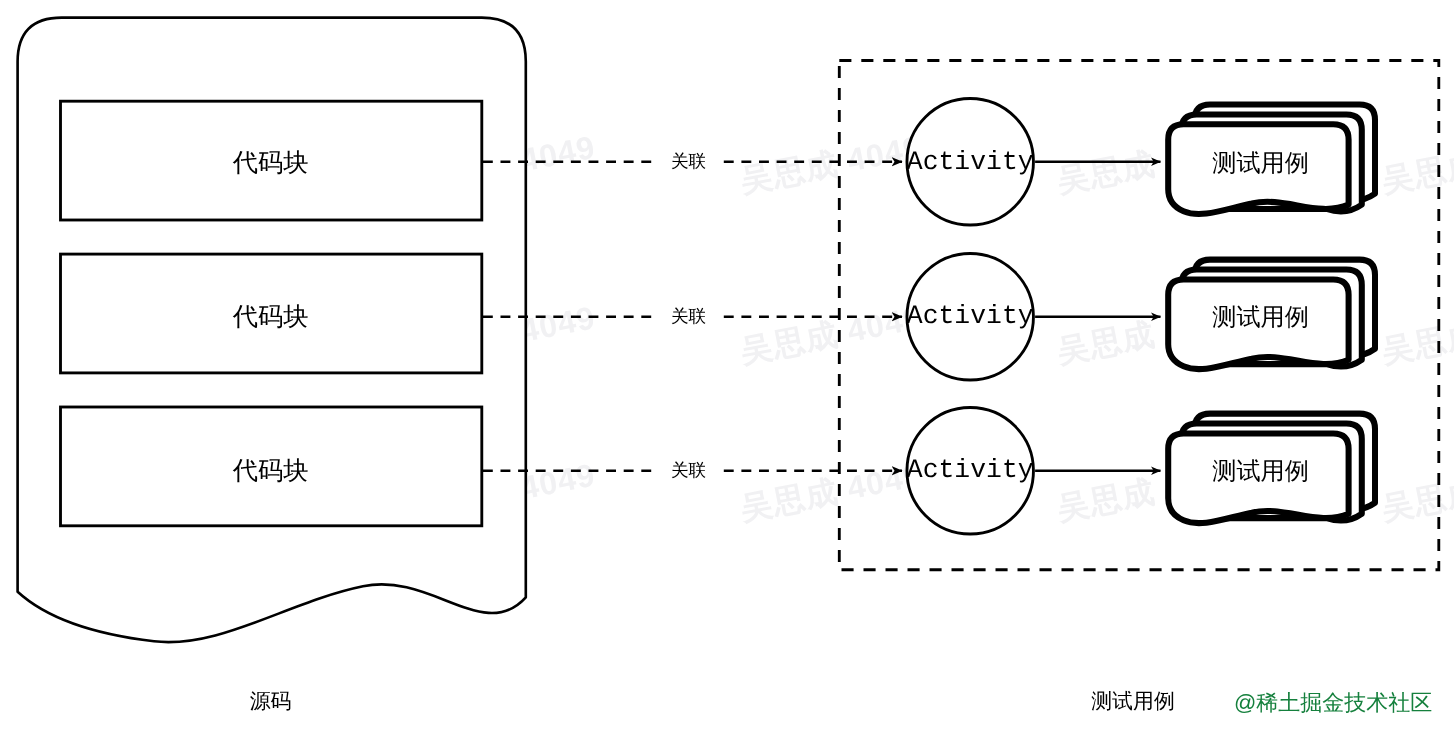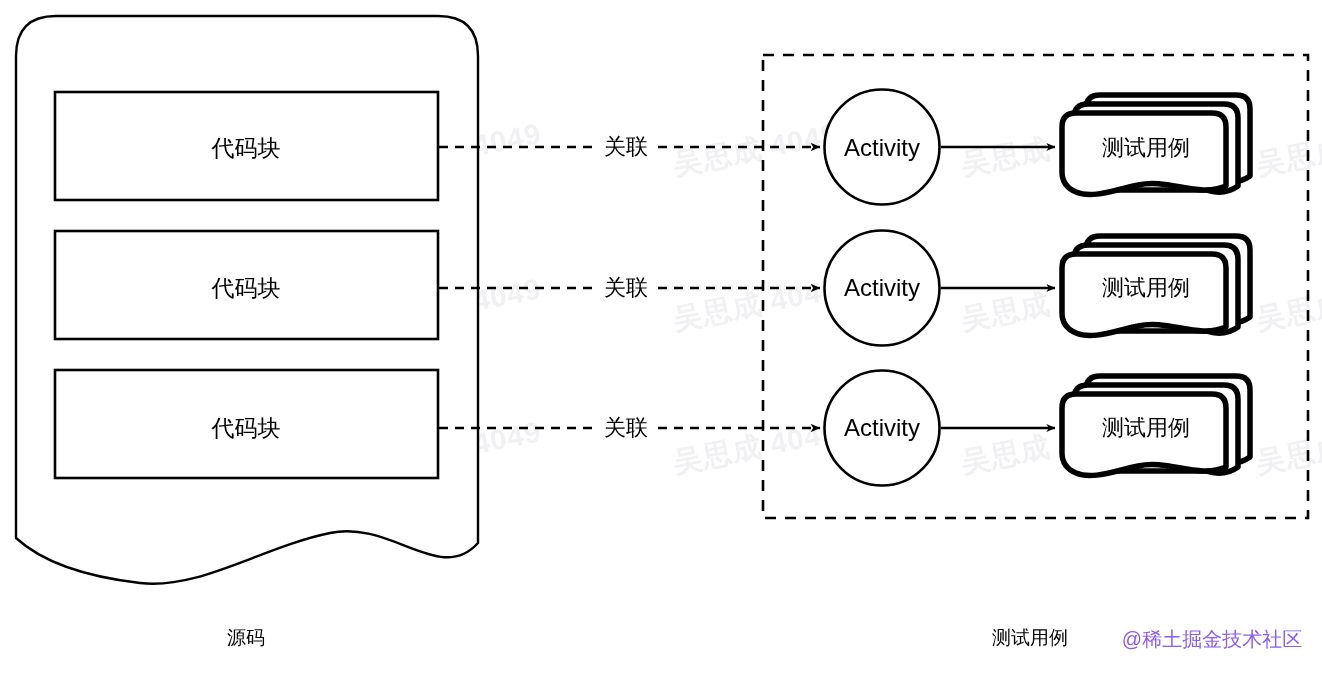"关联" .txt-assoc { font-size: 22px -> 16px }
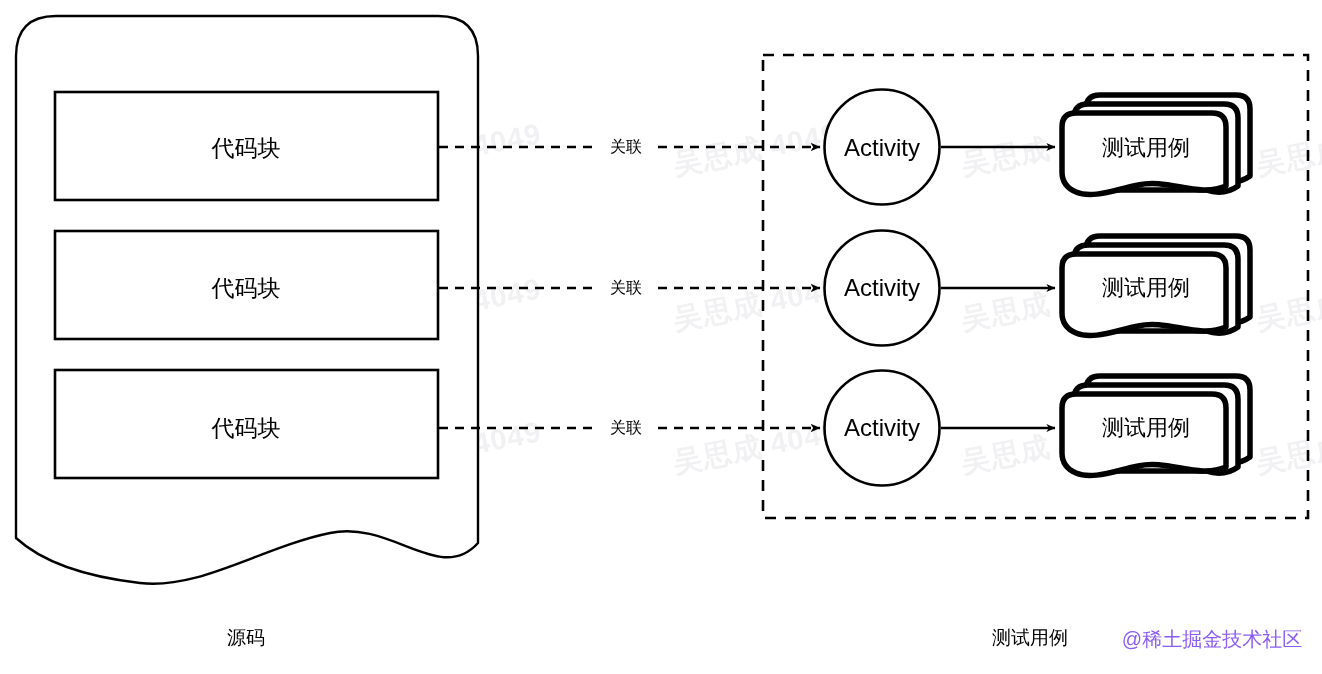"Activity" .txt-activity { font-family: none -> Liberation Mono, monospace }
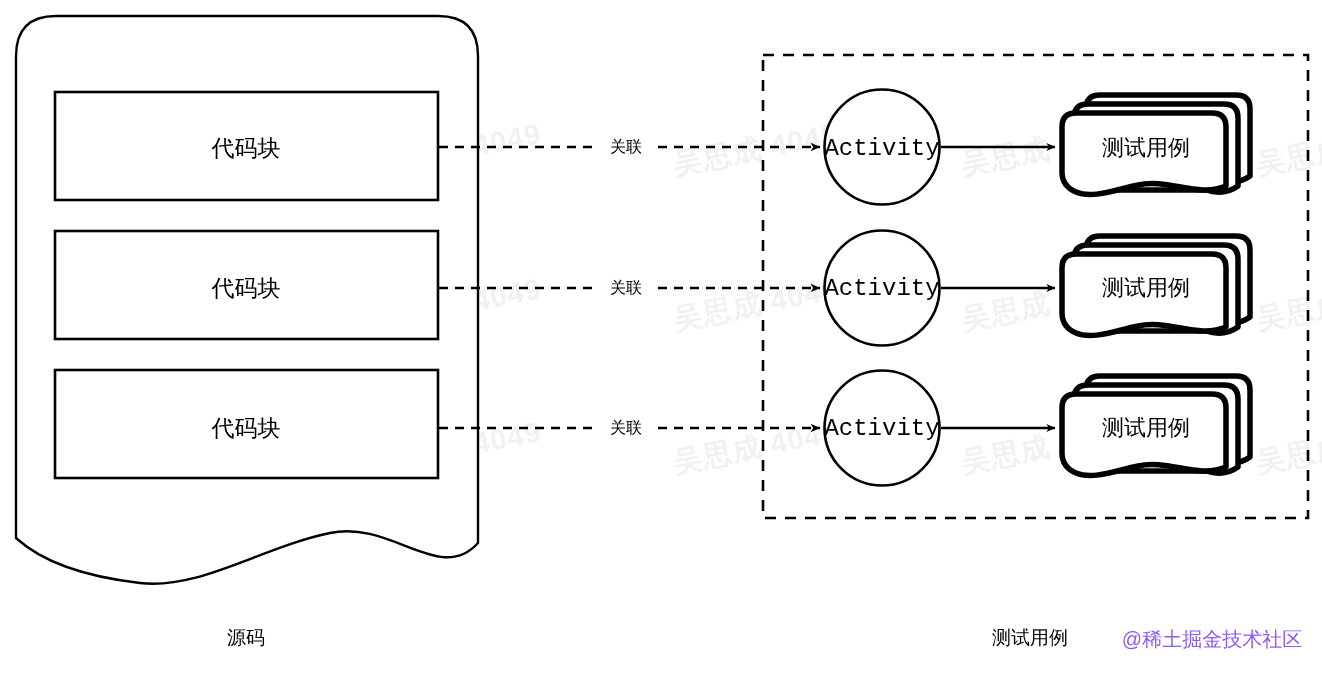"@稀土掘金技术社区" .txt-credit { color: #8b5cf6 -> #15803d }
